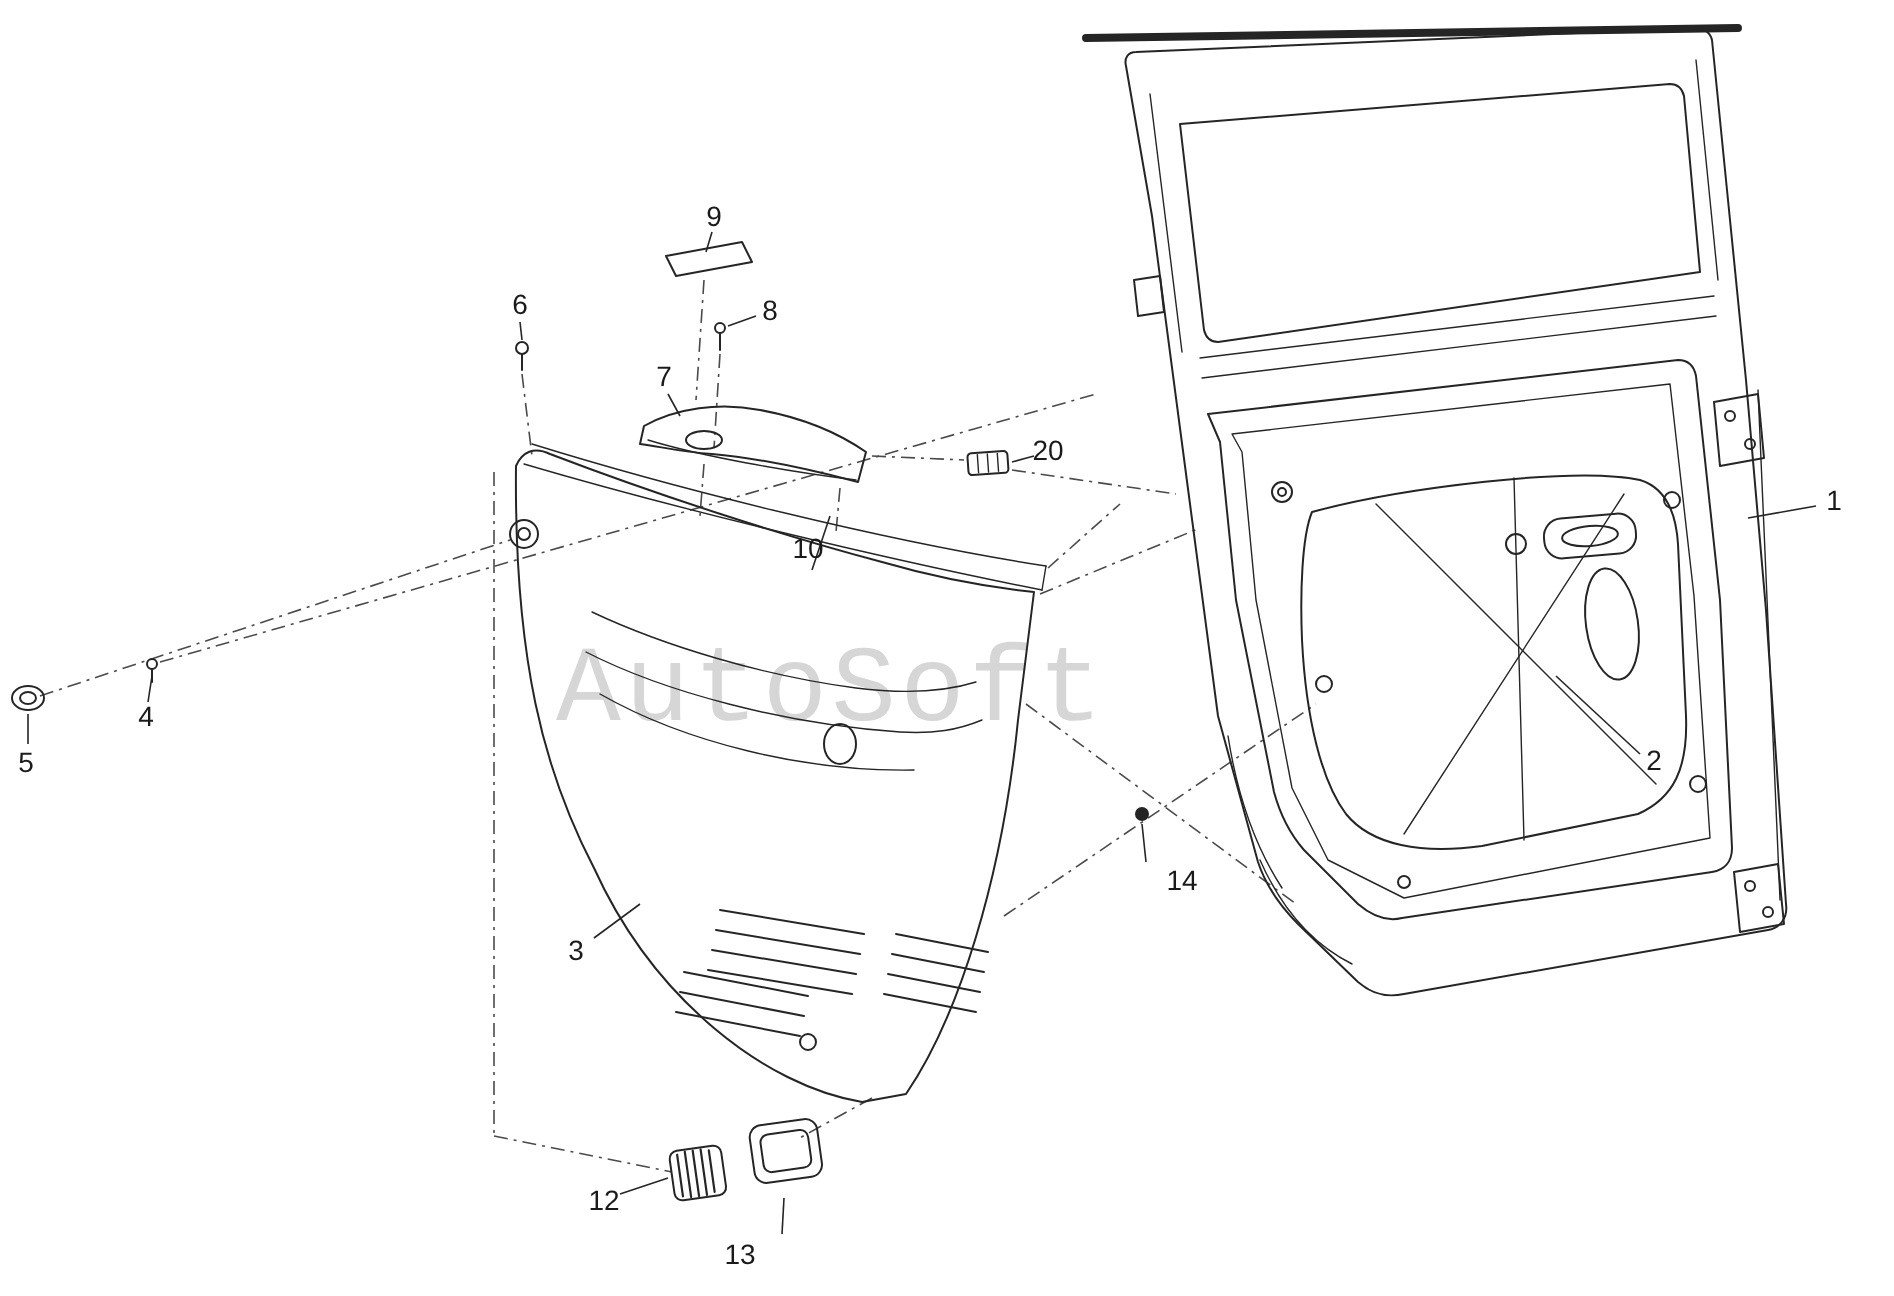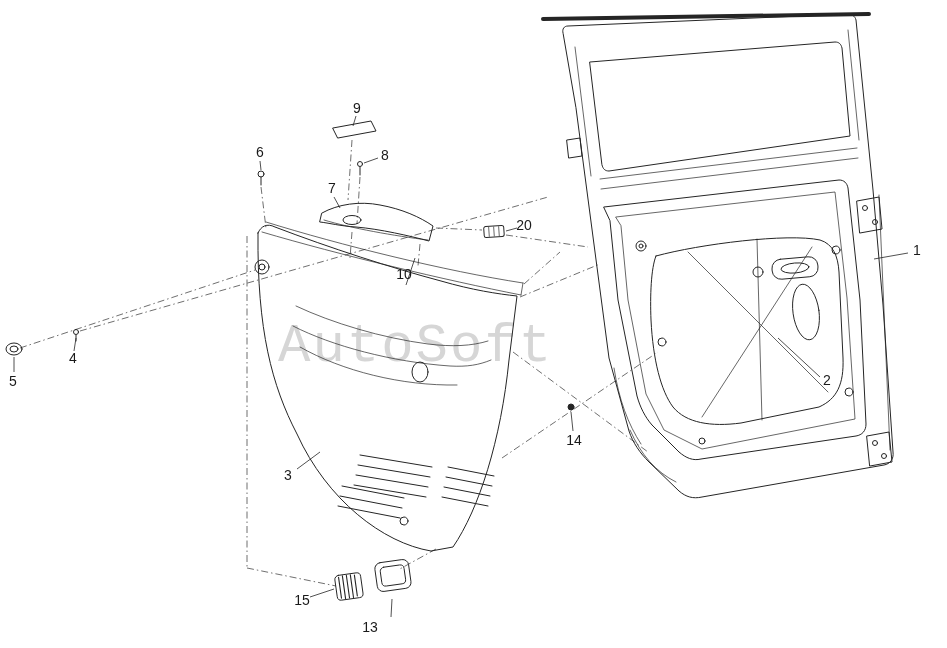"14" span.callout { left: 574px -> 591px }
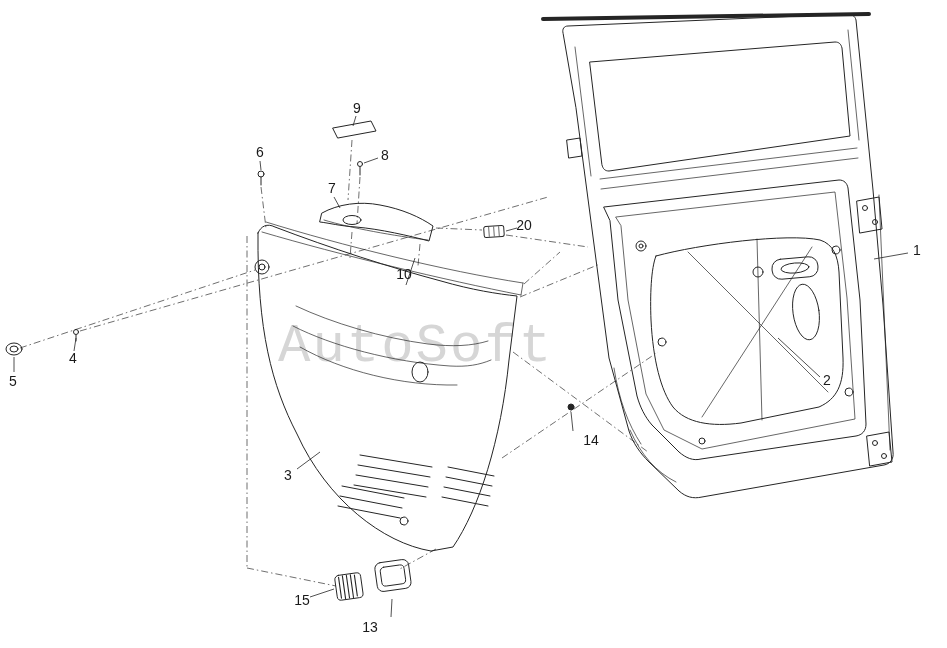"15" span.callout { text: 15 -> 12 }
